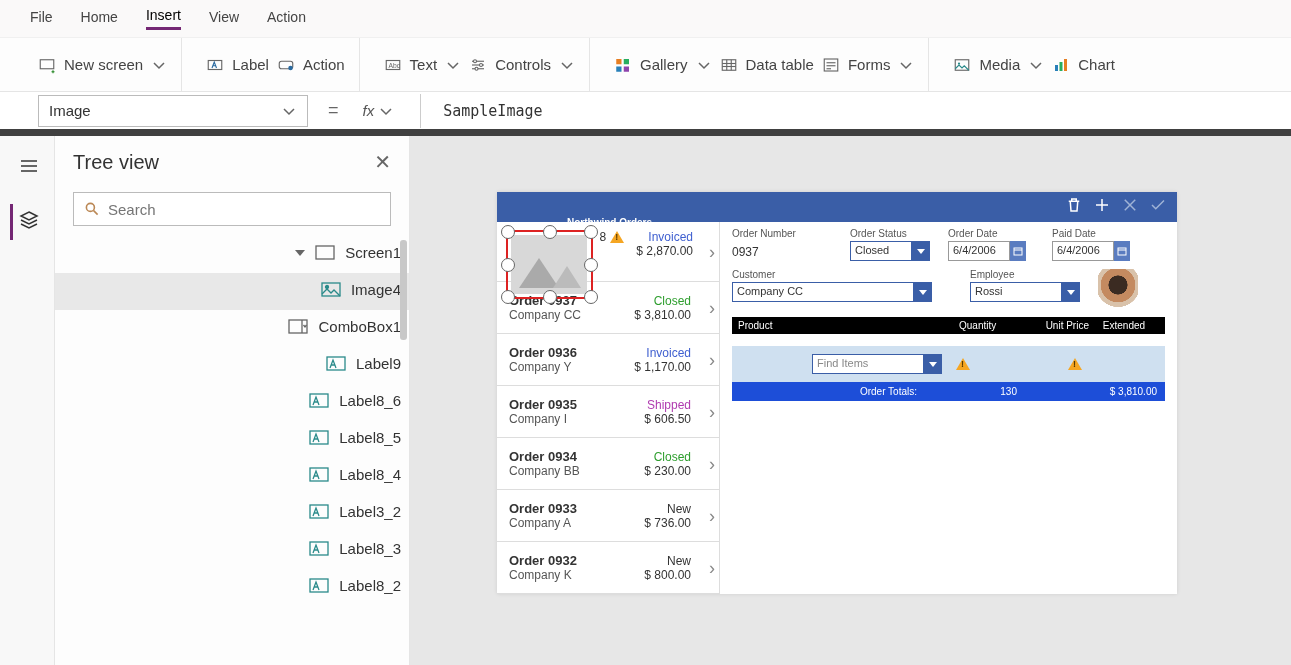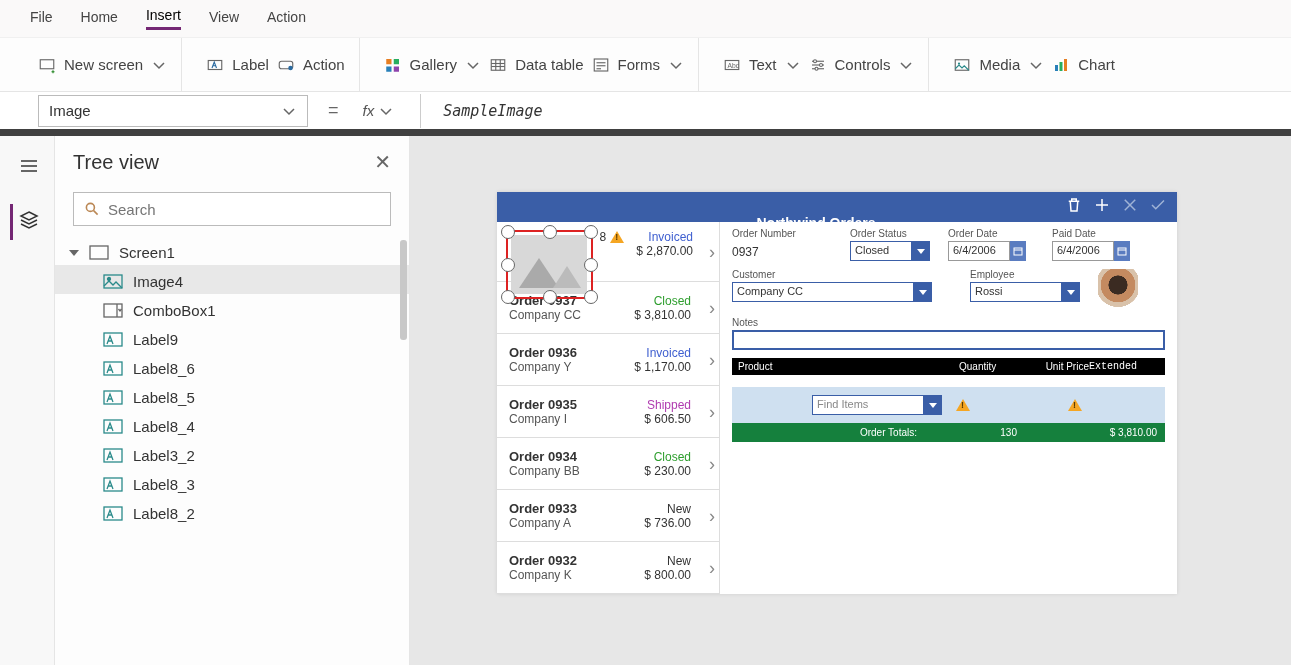"Gallery" div.ribbon-group { order: before "Text" -> after "Text" }
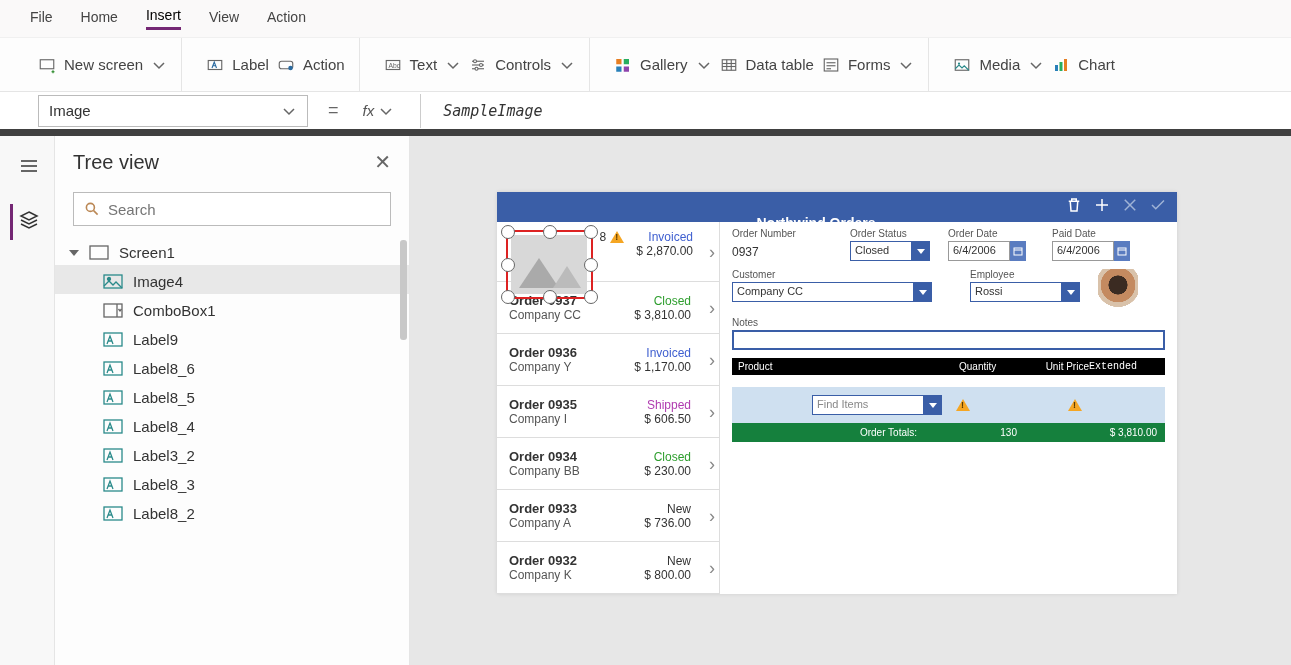"SampleImage" .formula-text { font-style: italic -> none }
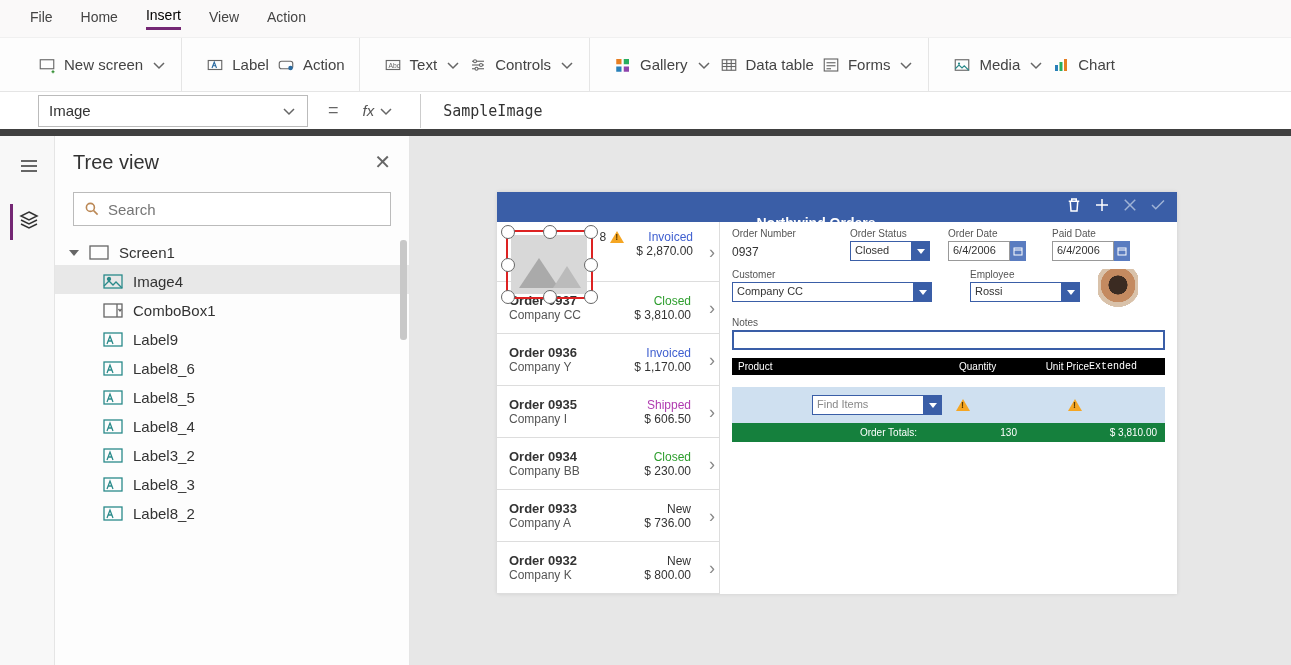"Northwind Orders" .app-header .title { font-size: 14px -> 10px; text-align: center -> left }
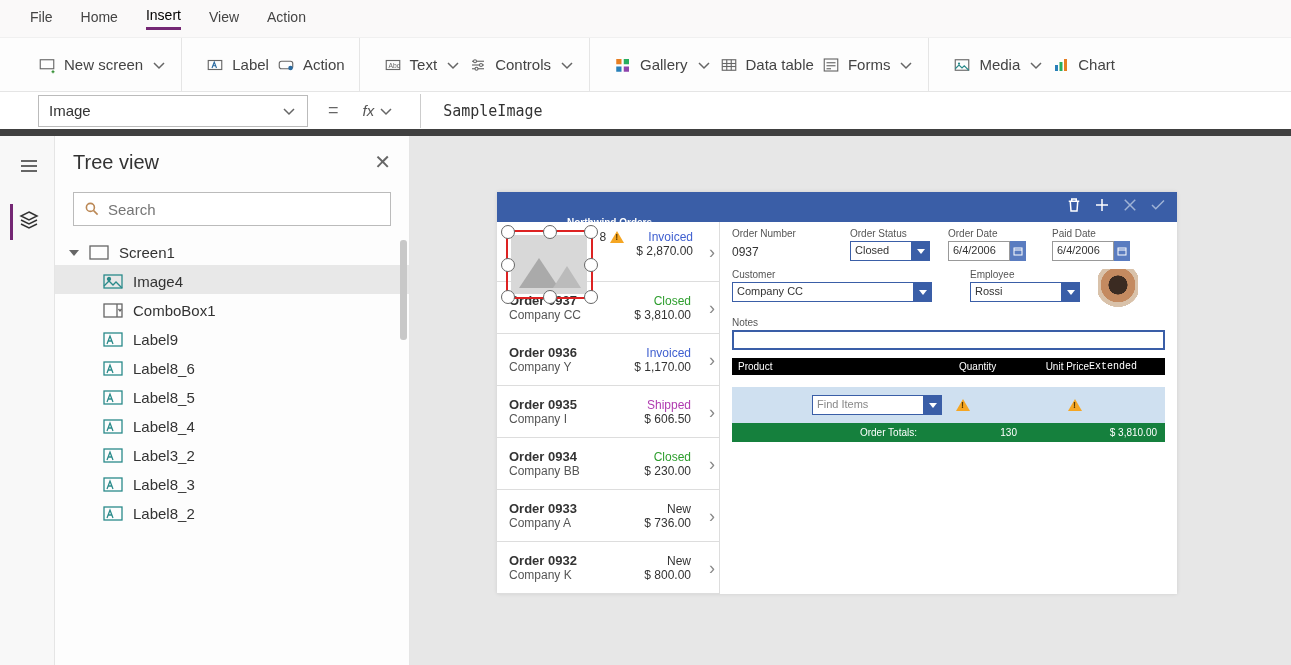"Screen1" .tree-item { justify-content: none -> flex-end; padding: 8px 8px 4px 14px -> 8px 8px 12px 14px }
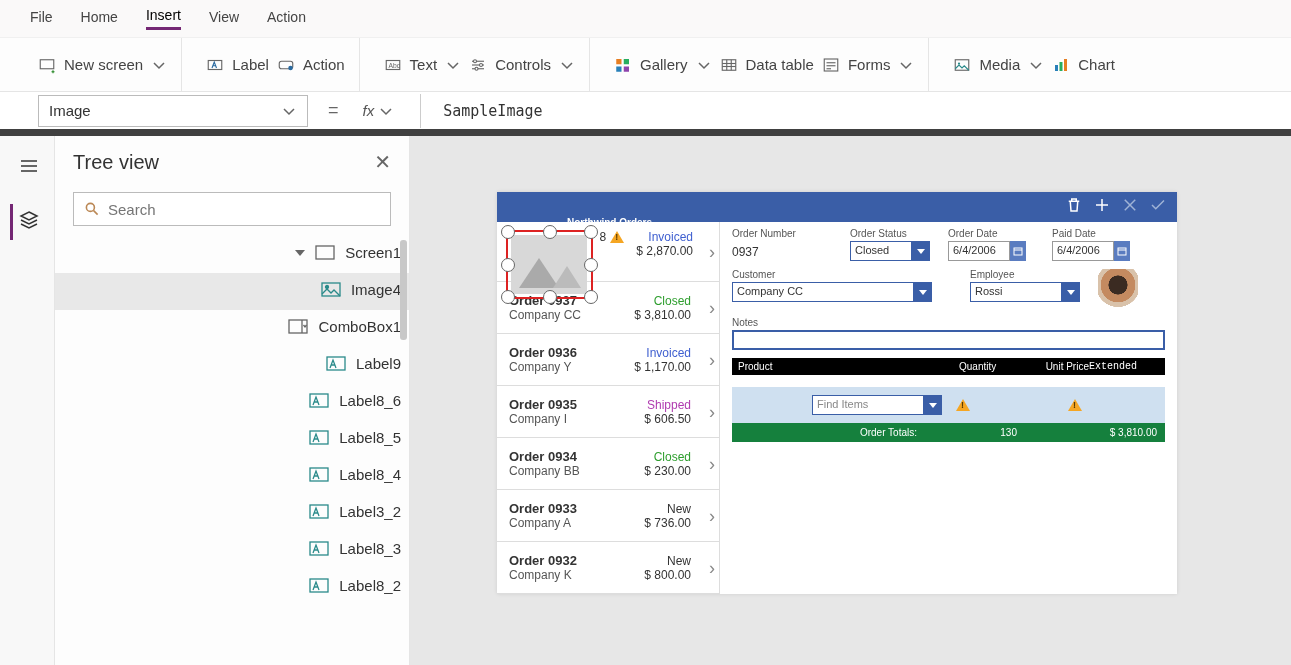"Notes" div.field { html: <div> <label>Notes</label> <div></div> </div> -> none }
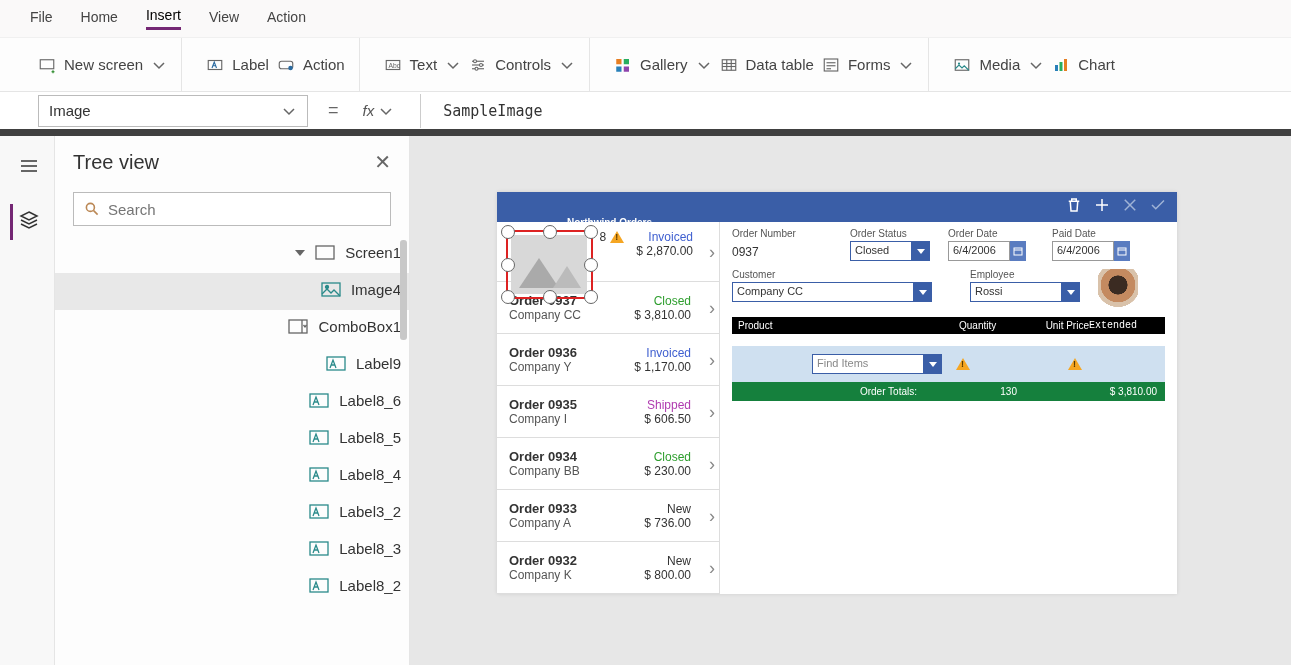"Extended" .prod-head .c4 { font-family: Liberation Mono, monospace -> none; text-align: left -> center }
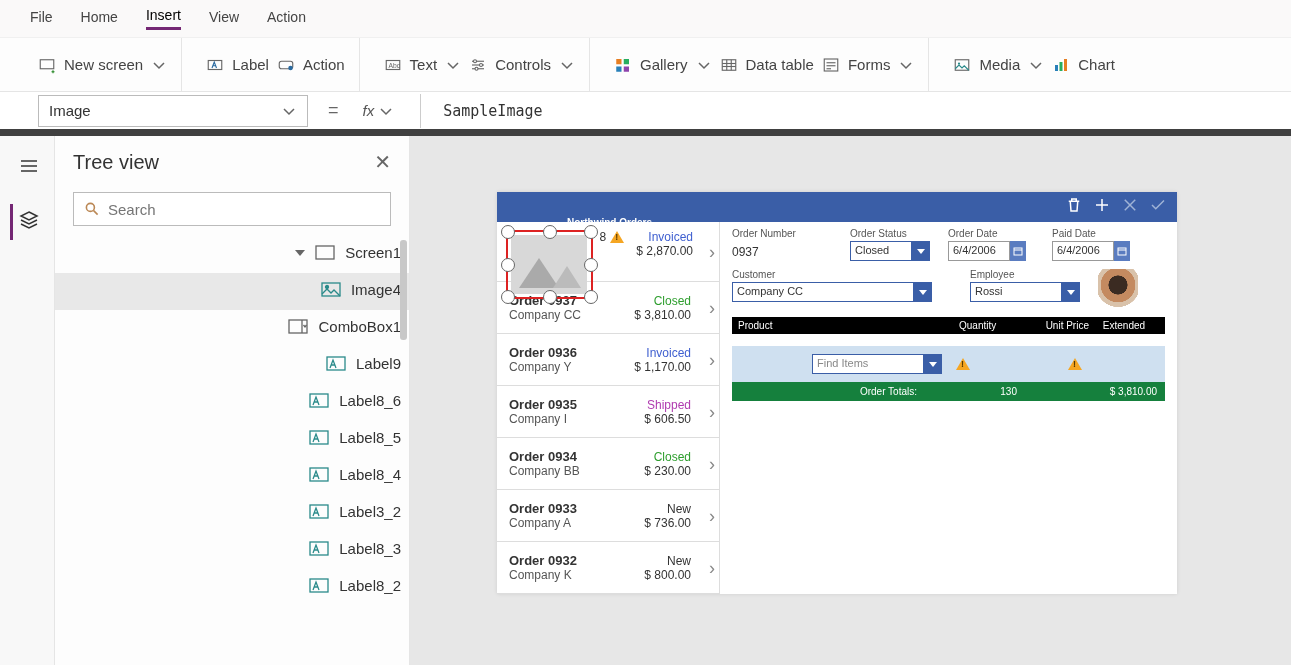"Order Totals:" .totals-bar { background: #15803d -> #1d4ed8 }
